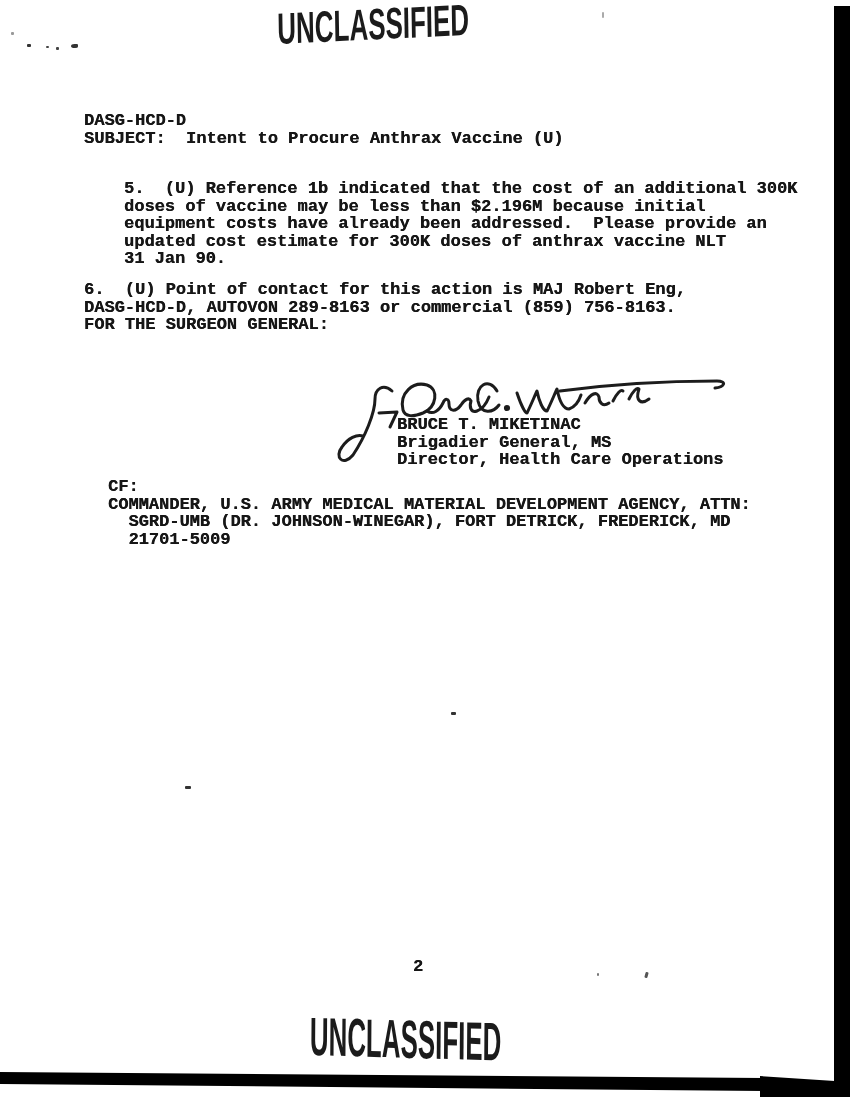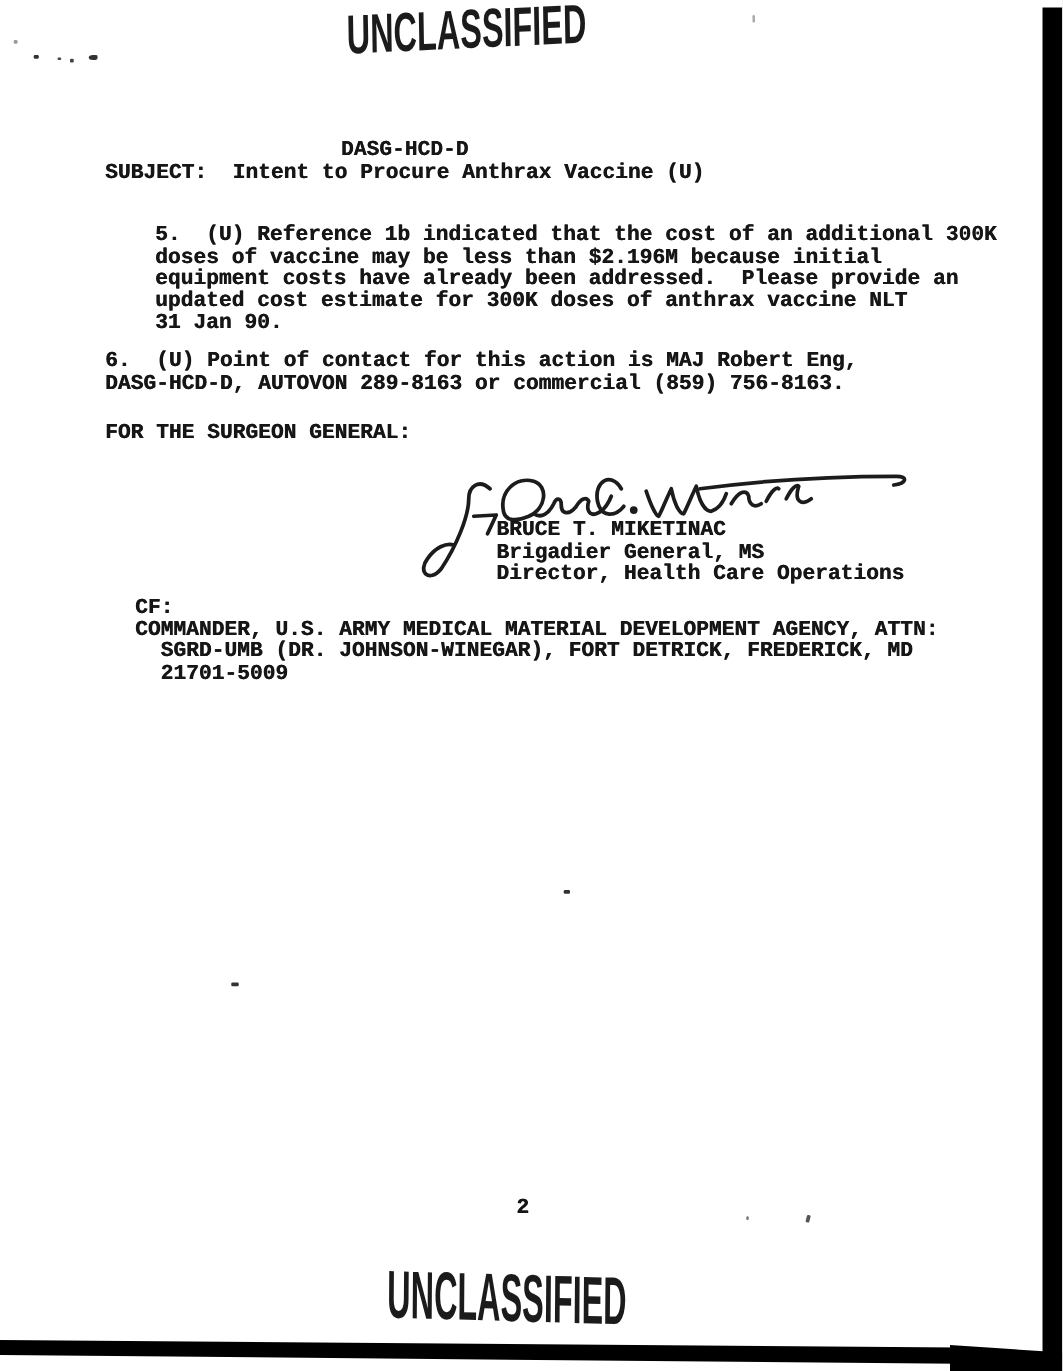"DASG-HCD-D" pre.typed { text-align: center -> none }
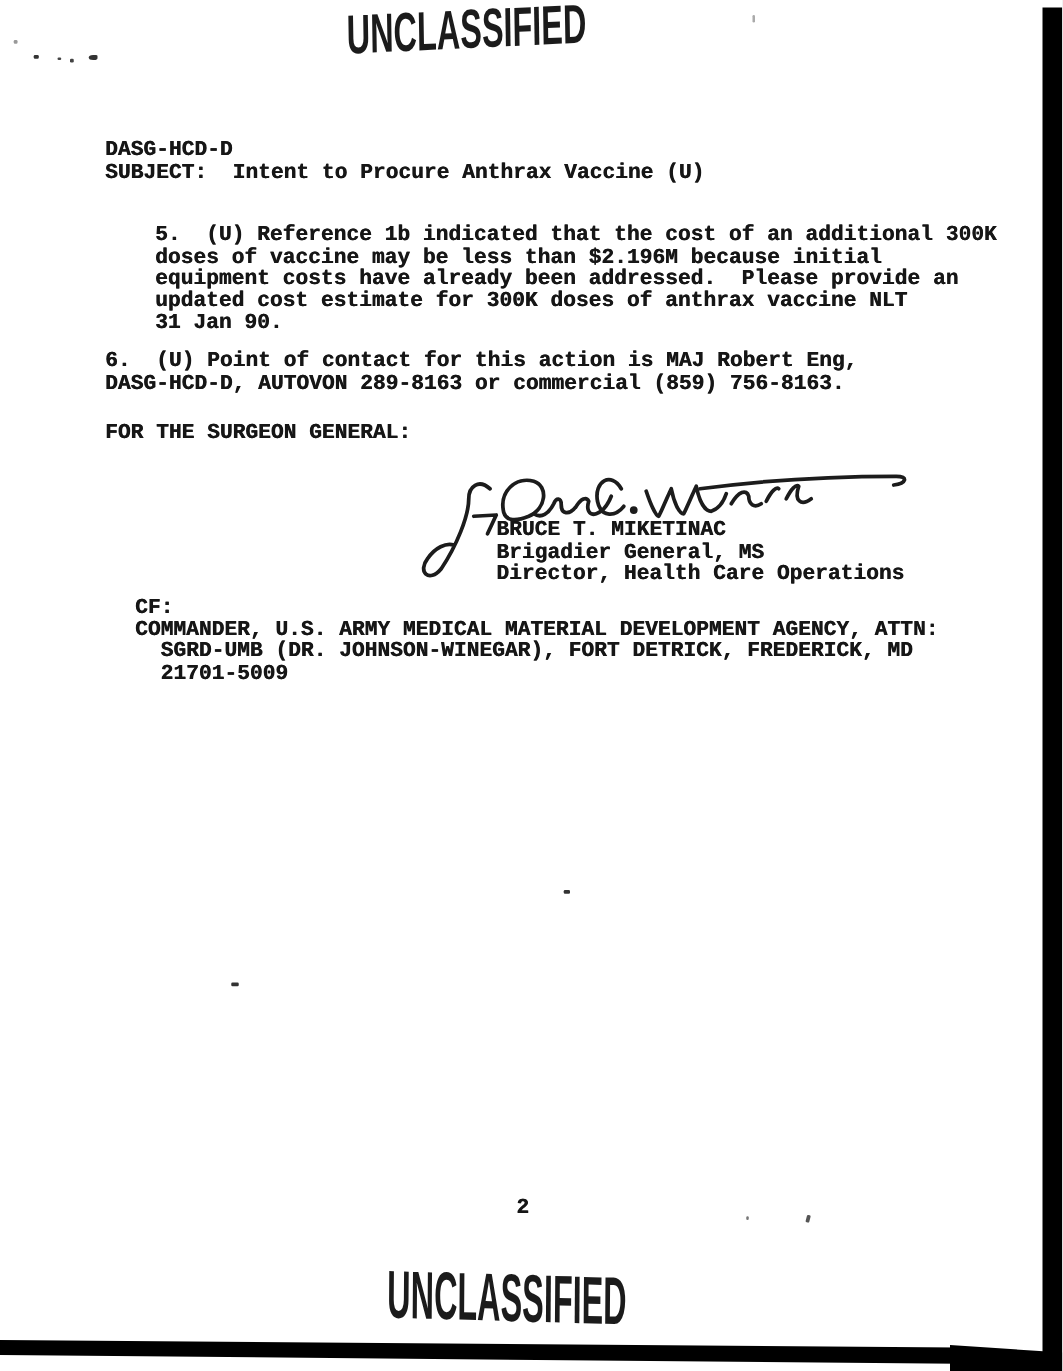"FOR THE SURGEON GENERAL:" pre.typed { top: 338px -> 316px }
